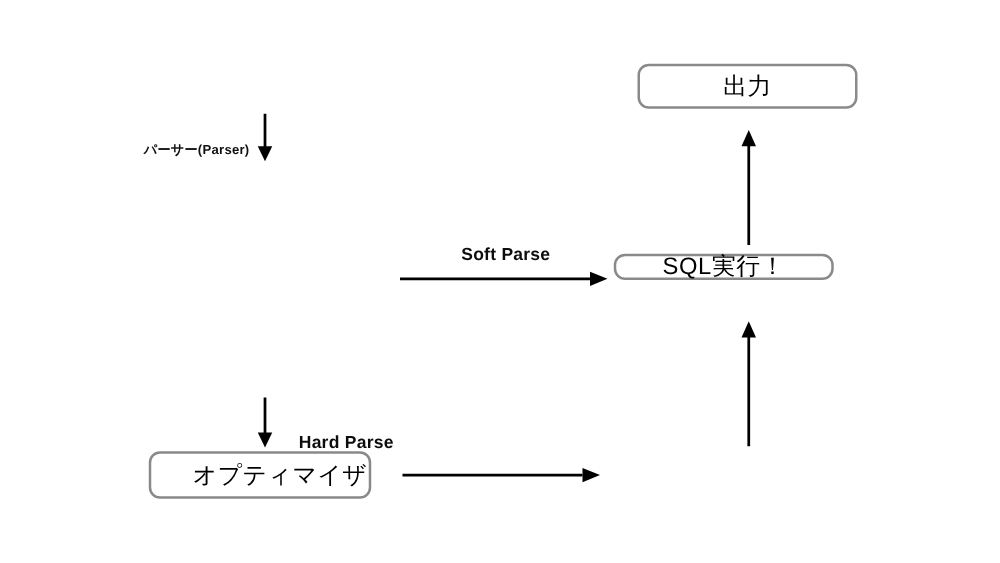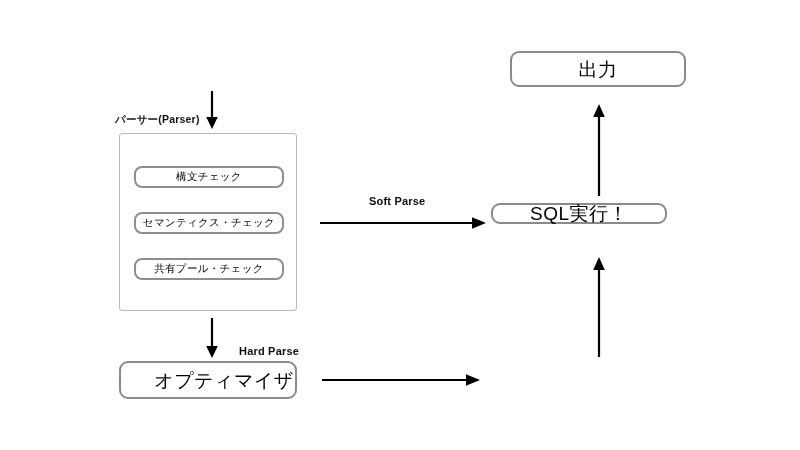"構文チェック" div { html: <div> <div>構文チェック</div> <div>セマンティクス・チェック</div> <div>共有プール・チェック</div> </div> -> none }
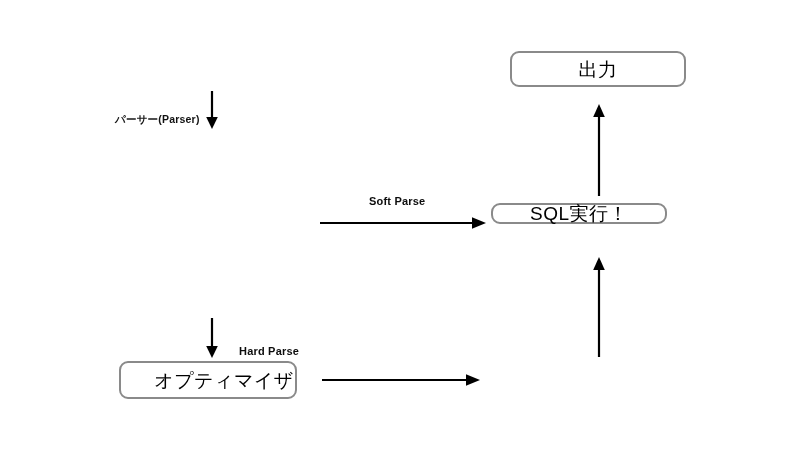"Soft Parse" .edge-label { font-size: 11px -> 14px }
